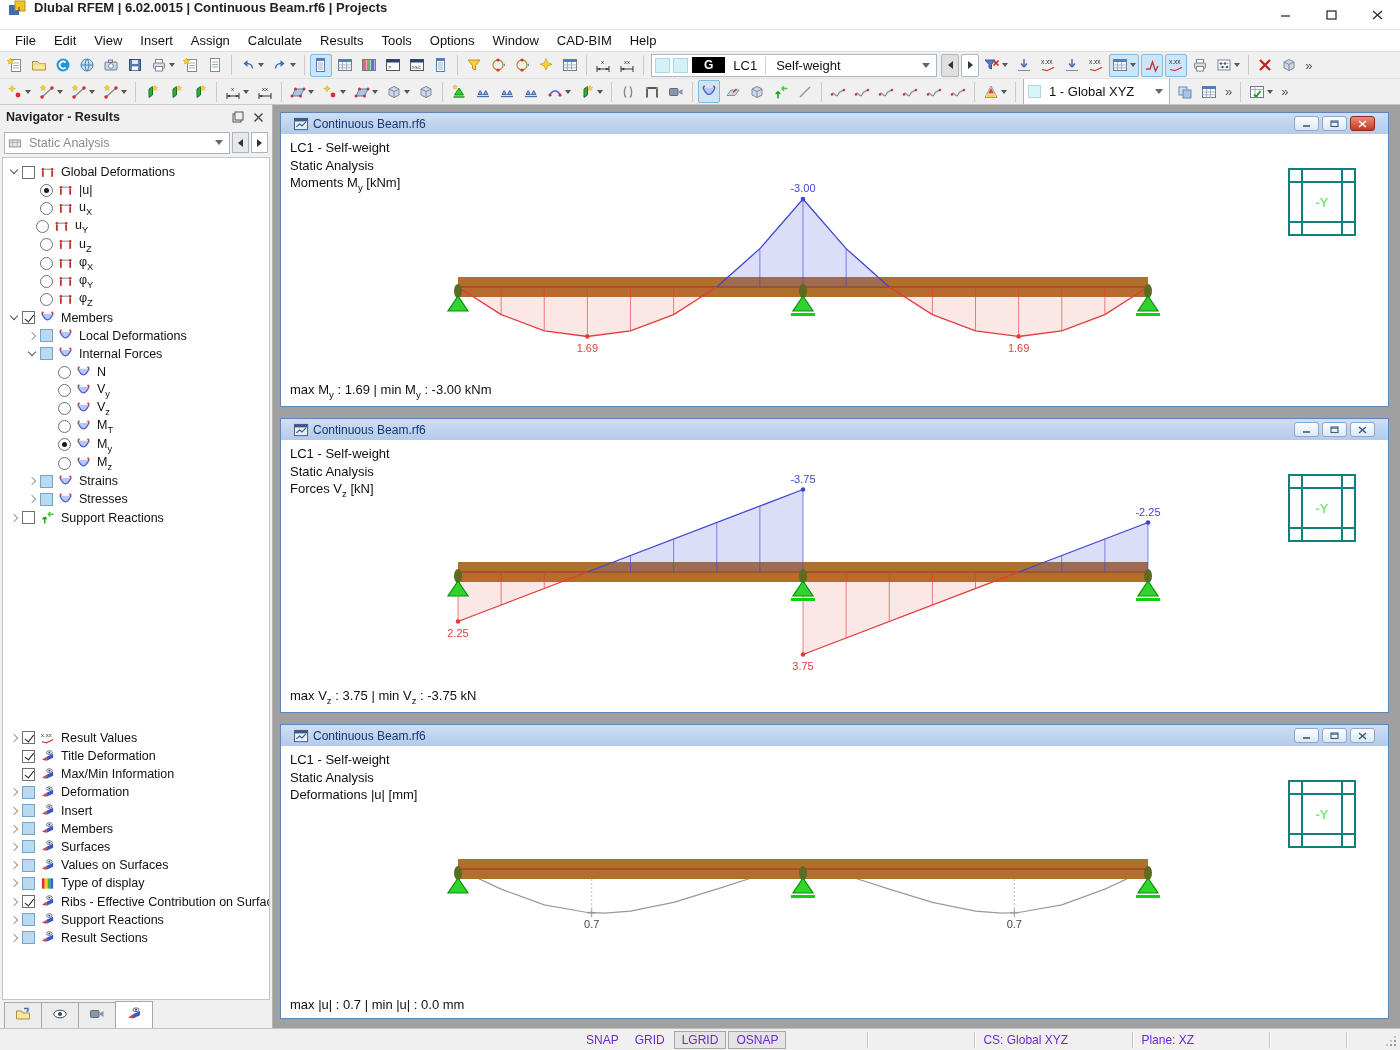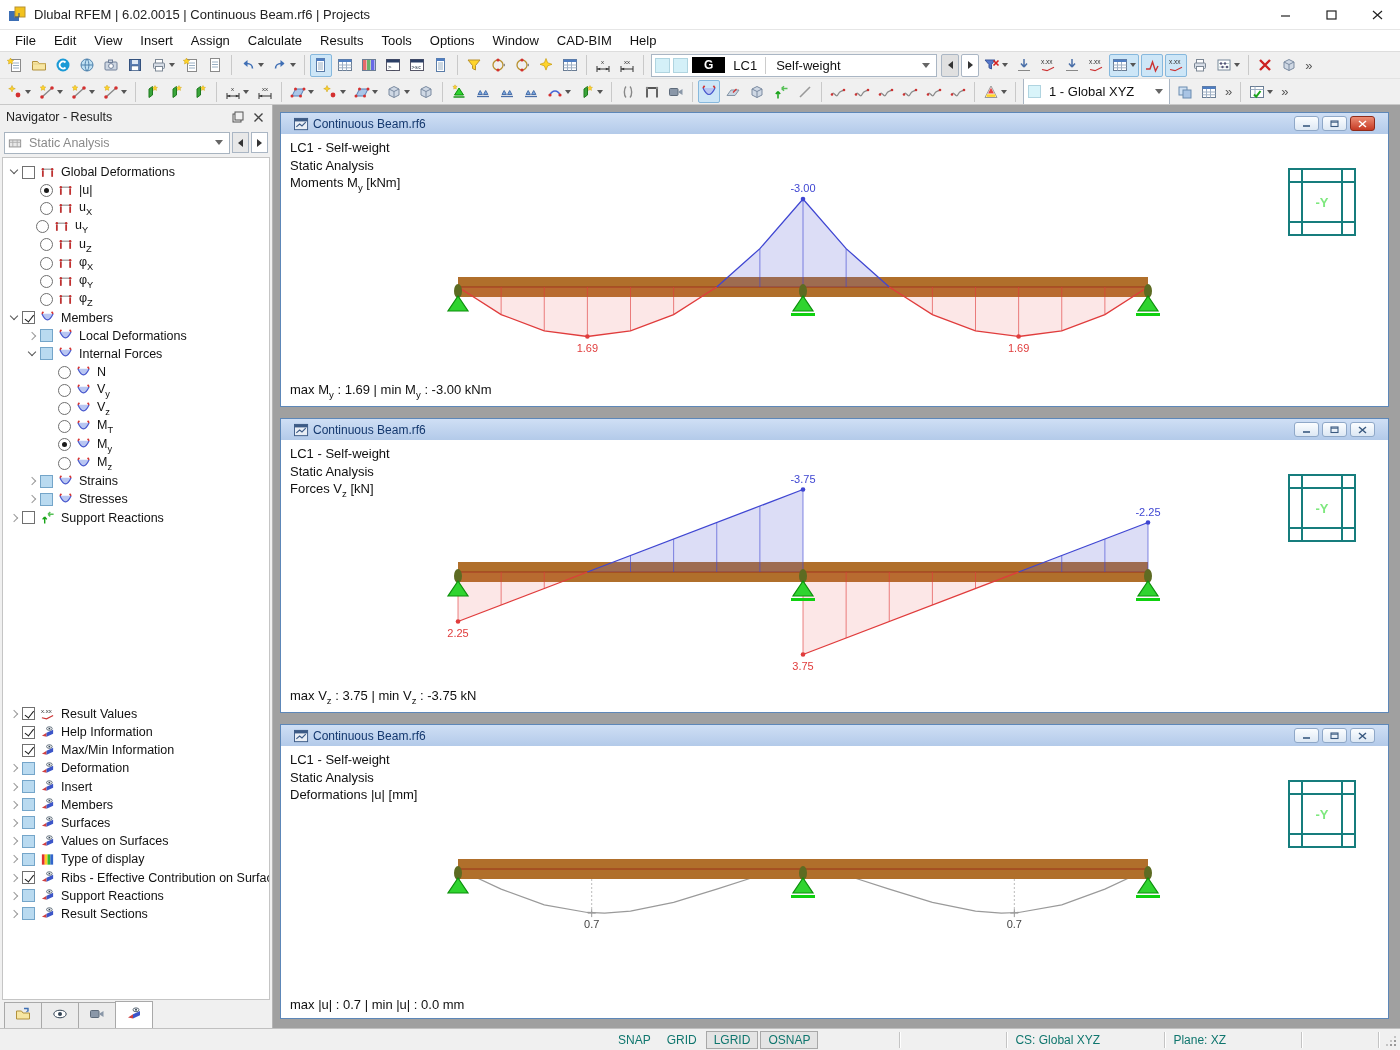"Dlubal RFEM | 6.02.0015 |" .titlebar { align-items: center -> flex-start; font-weight: none -> bold }
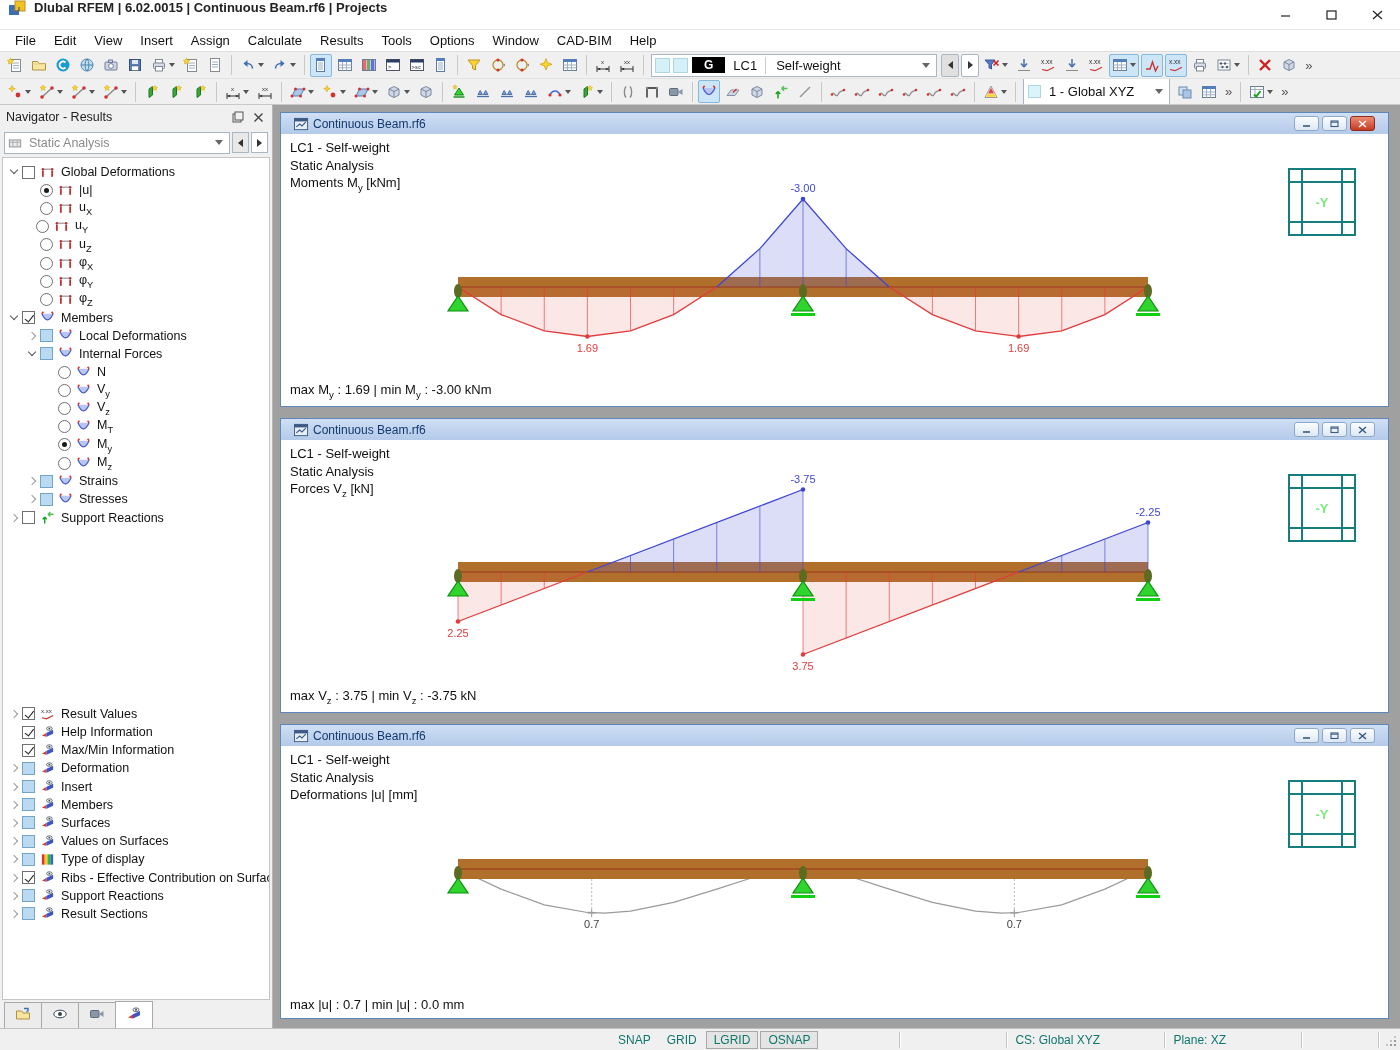"Navigator - Results" .nav-title { font-weight: normal -> bold }
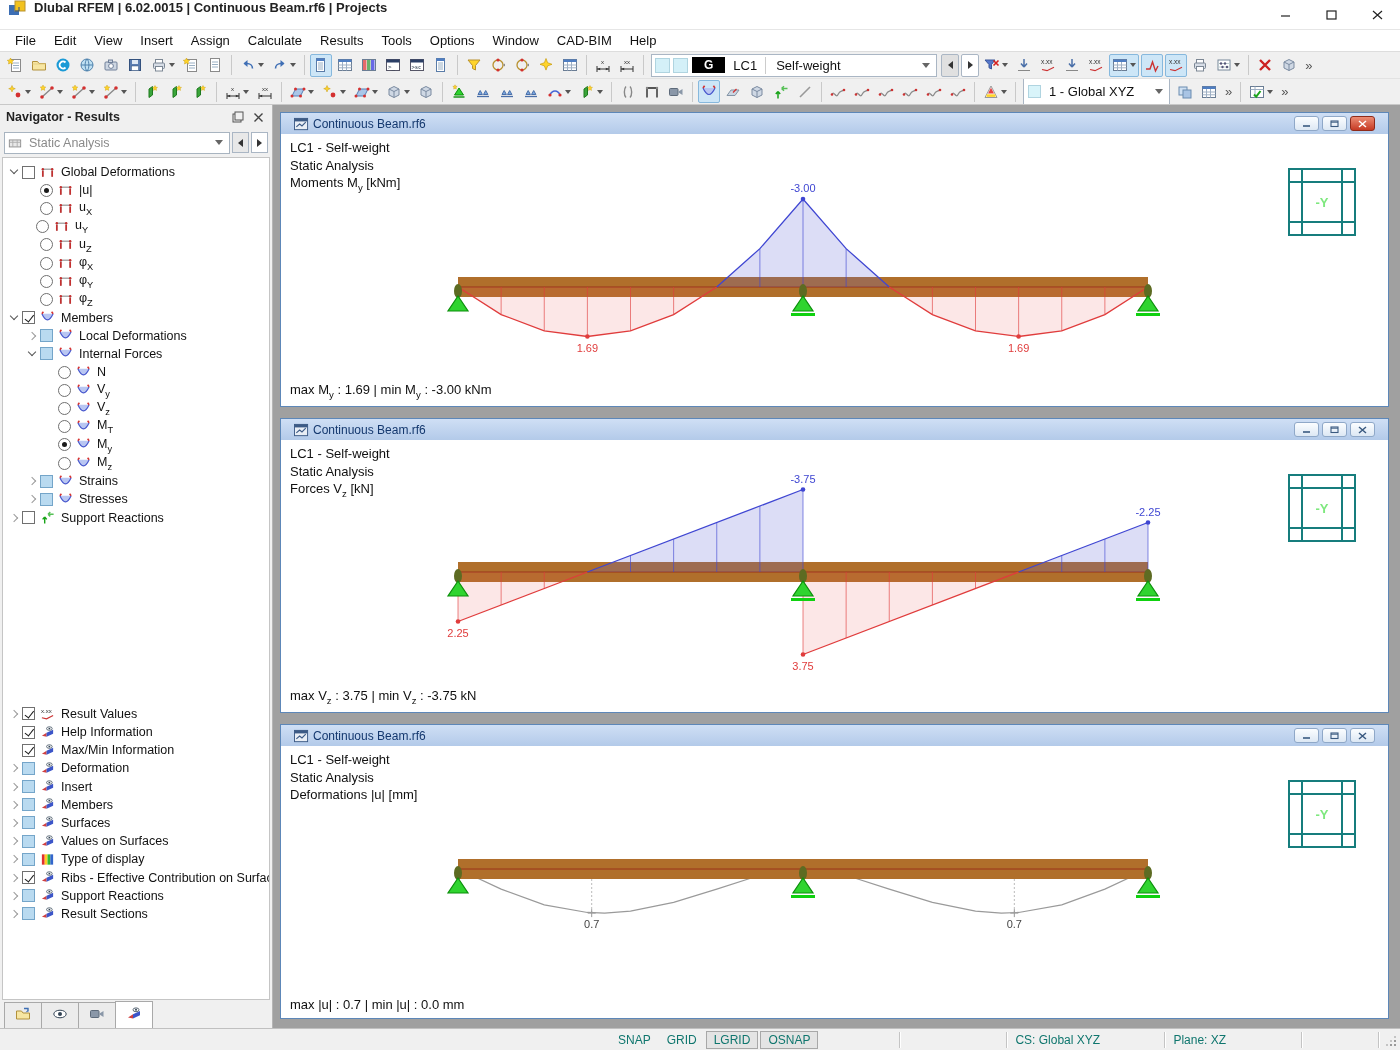"Result Values" #tree-bottom { margin-bottom: 76px -> 52px }
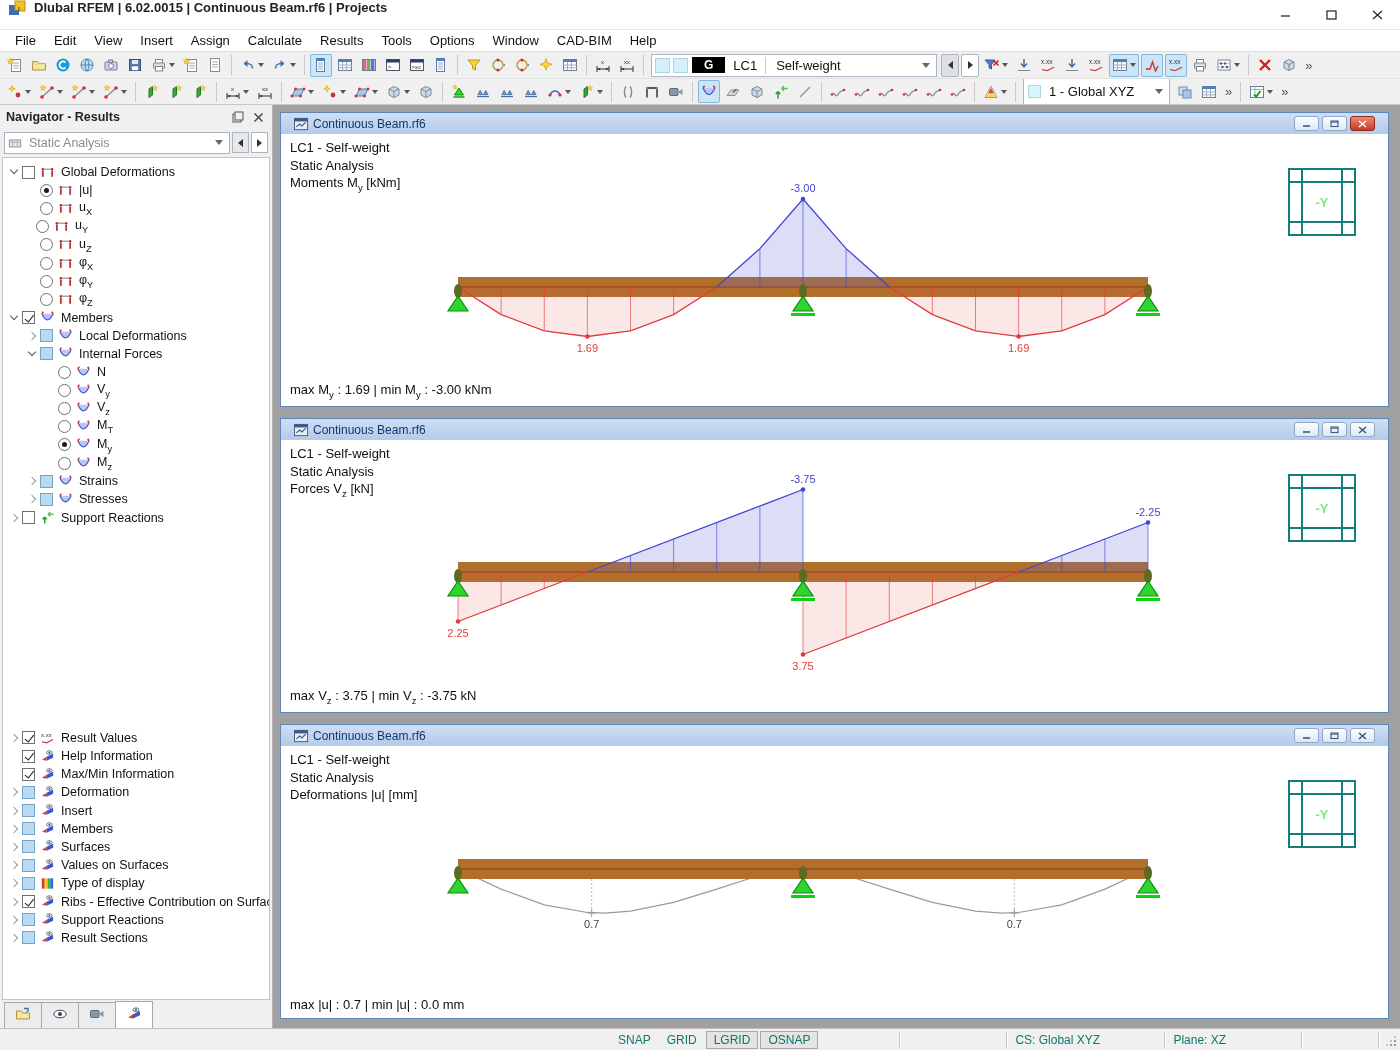"Help Information" span { text: Help Information -> Title Deformation }
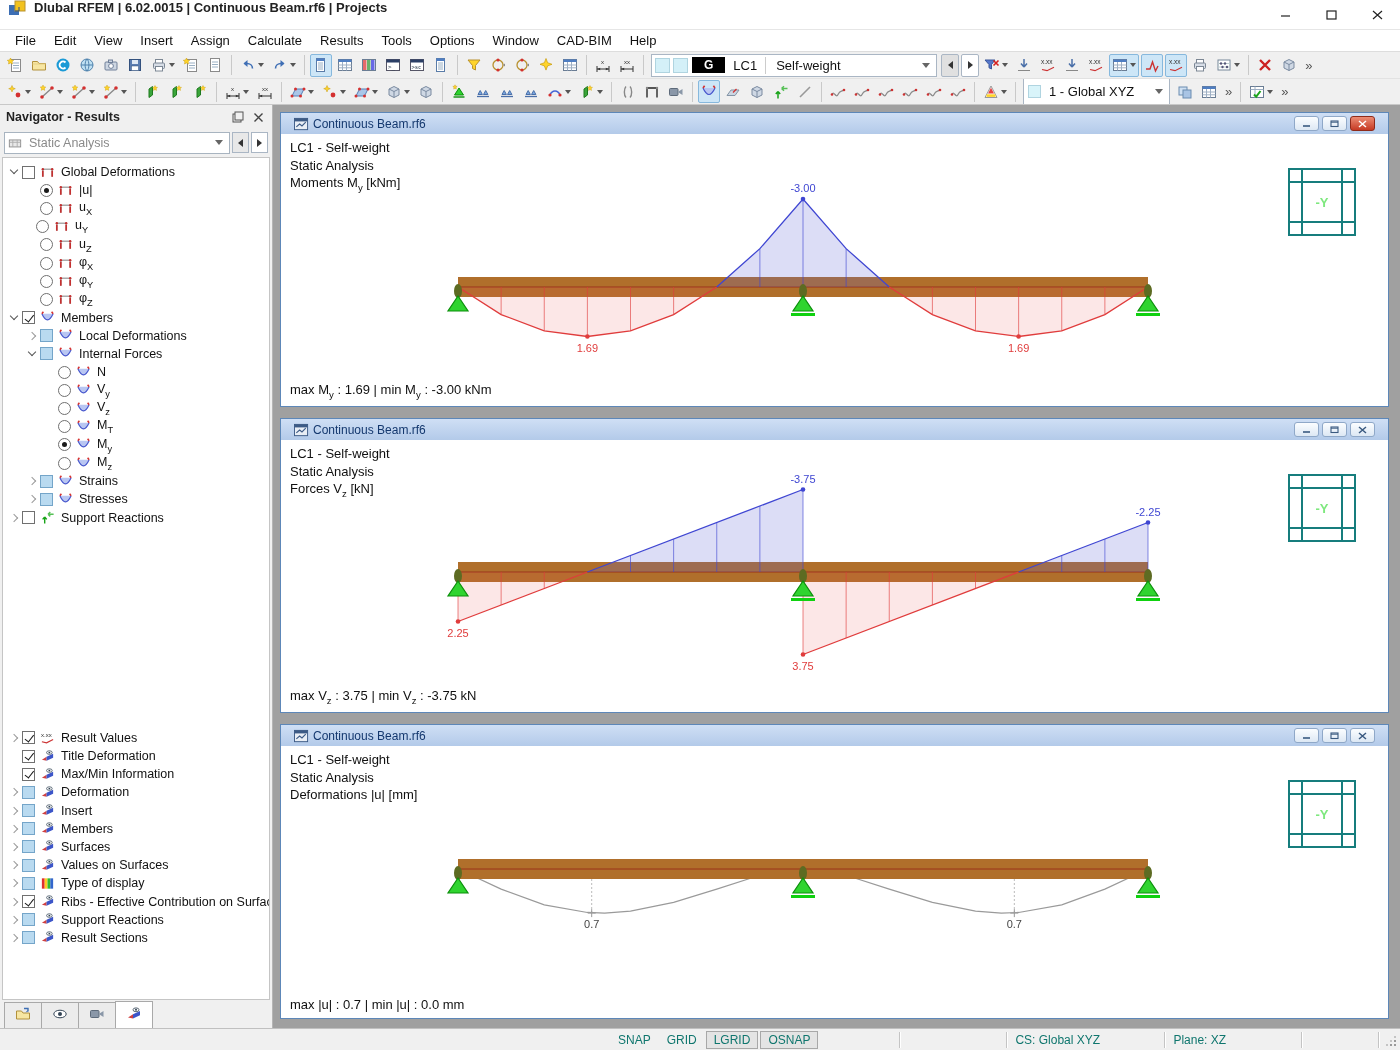"SNAP" .statusbar { color: #0f766e -> #6d28d9; padding-left: 32px -> none }
